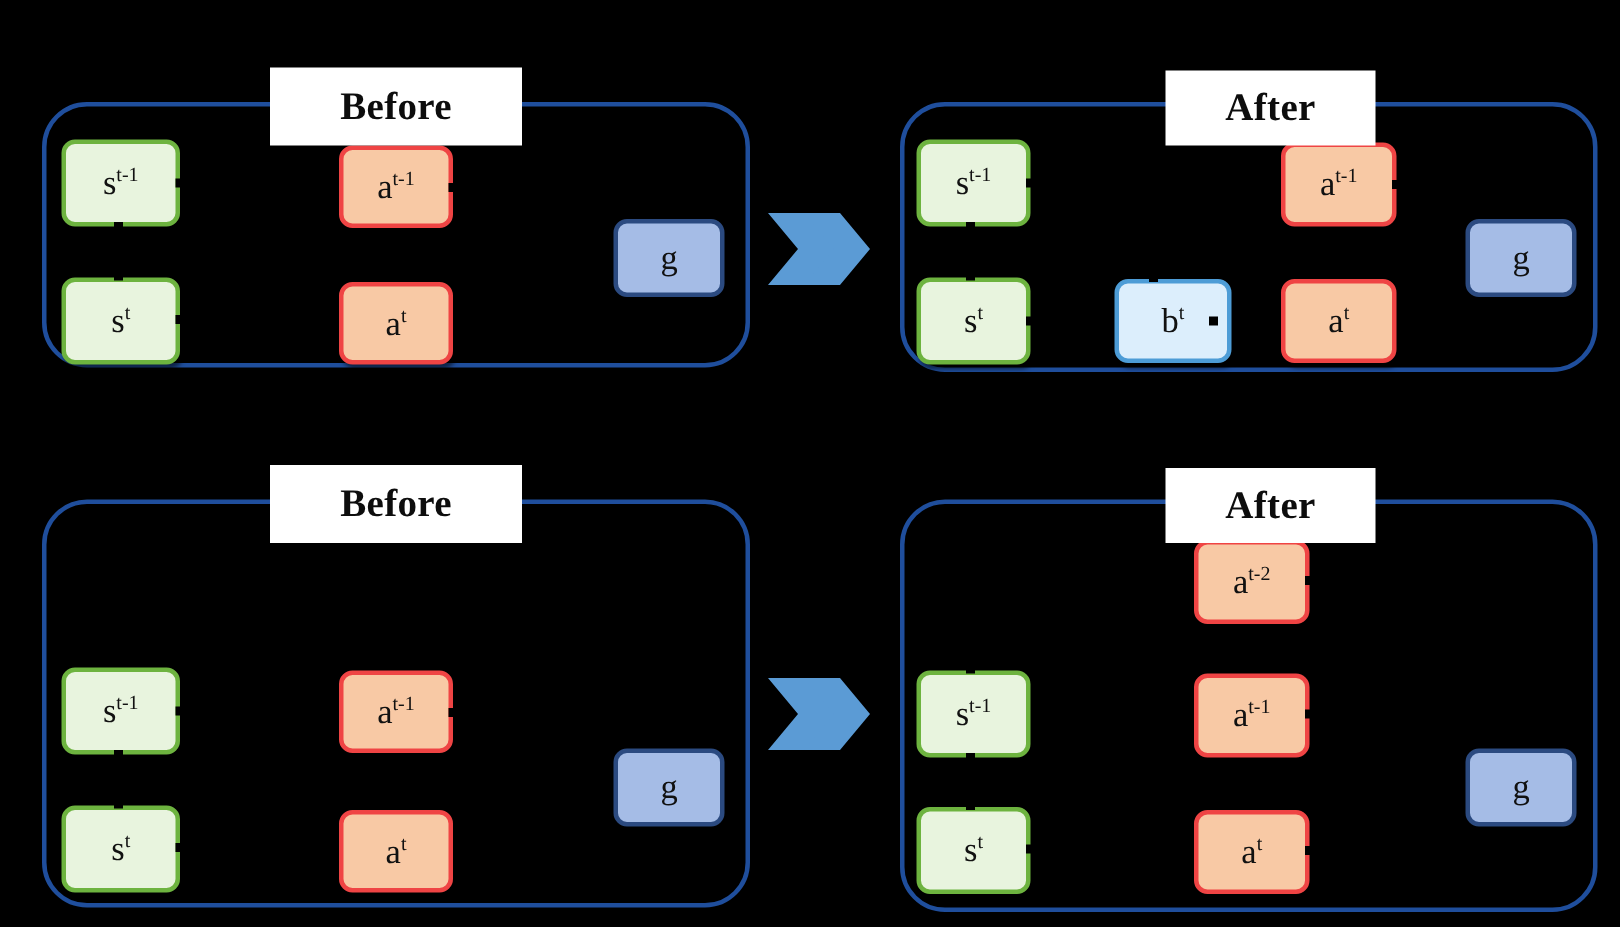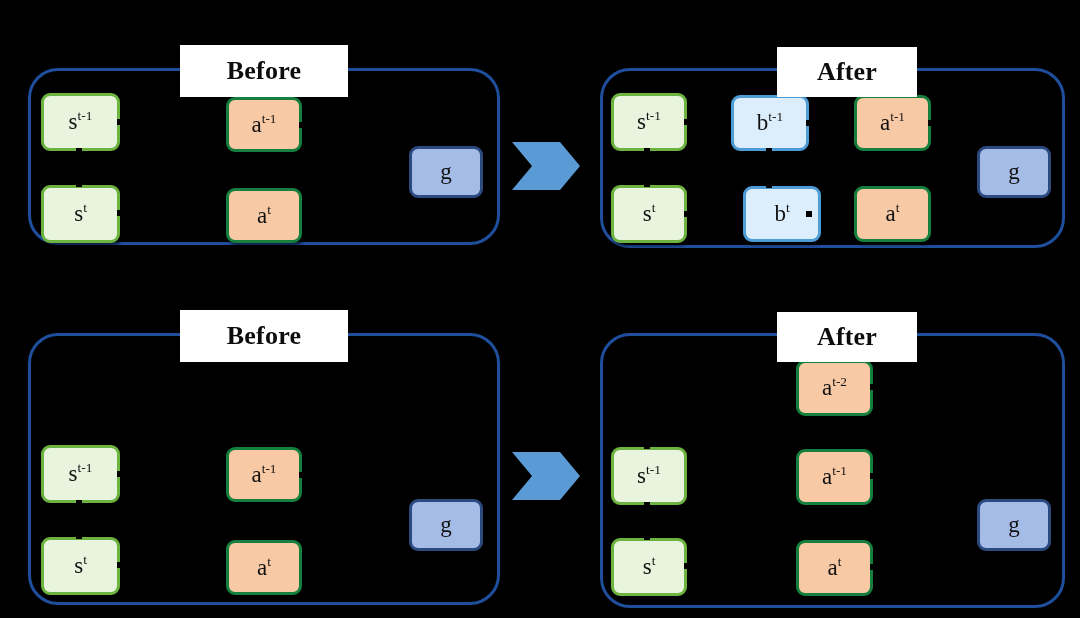"at-1" .node.action { border: 3px solid #15803d -> 3px solid #ef4444 }
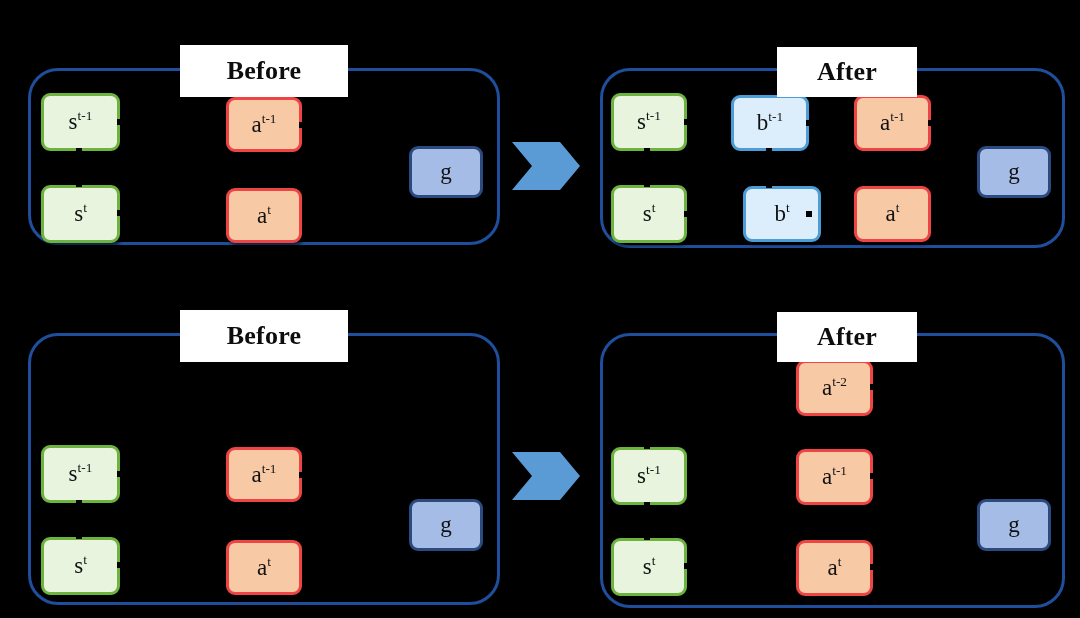"bt-1" div.node { html: <div> <span><span>b</span><sup>t-1</sup></span> </div> -> none }
